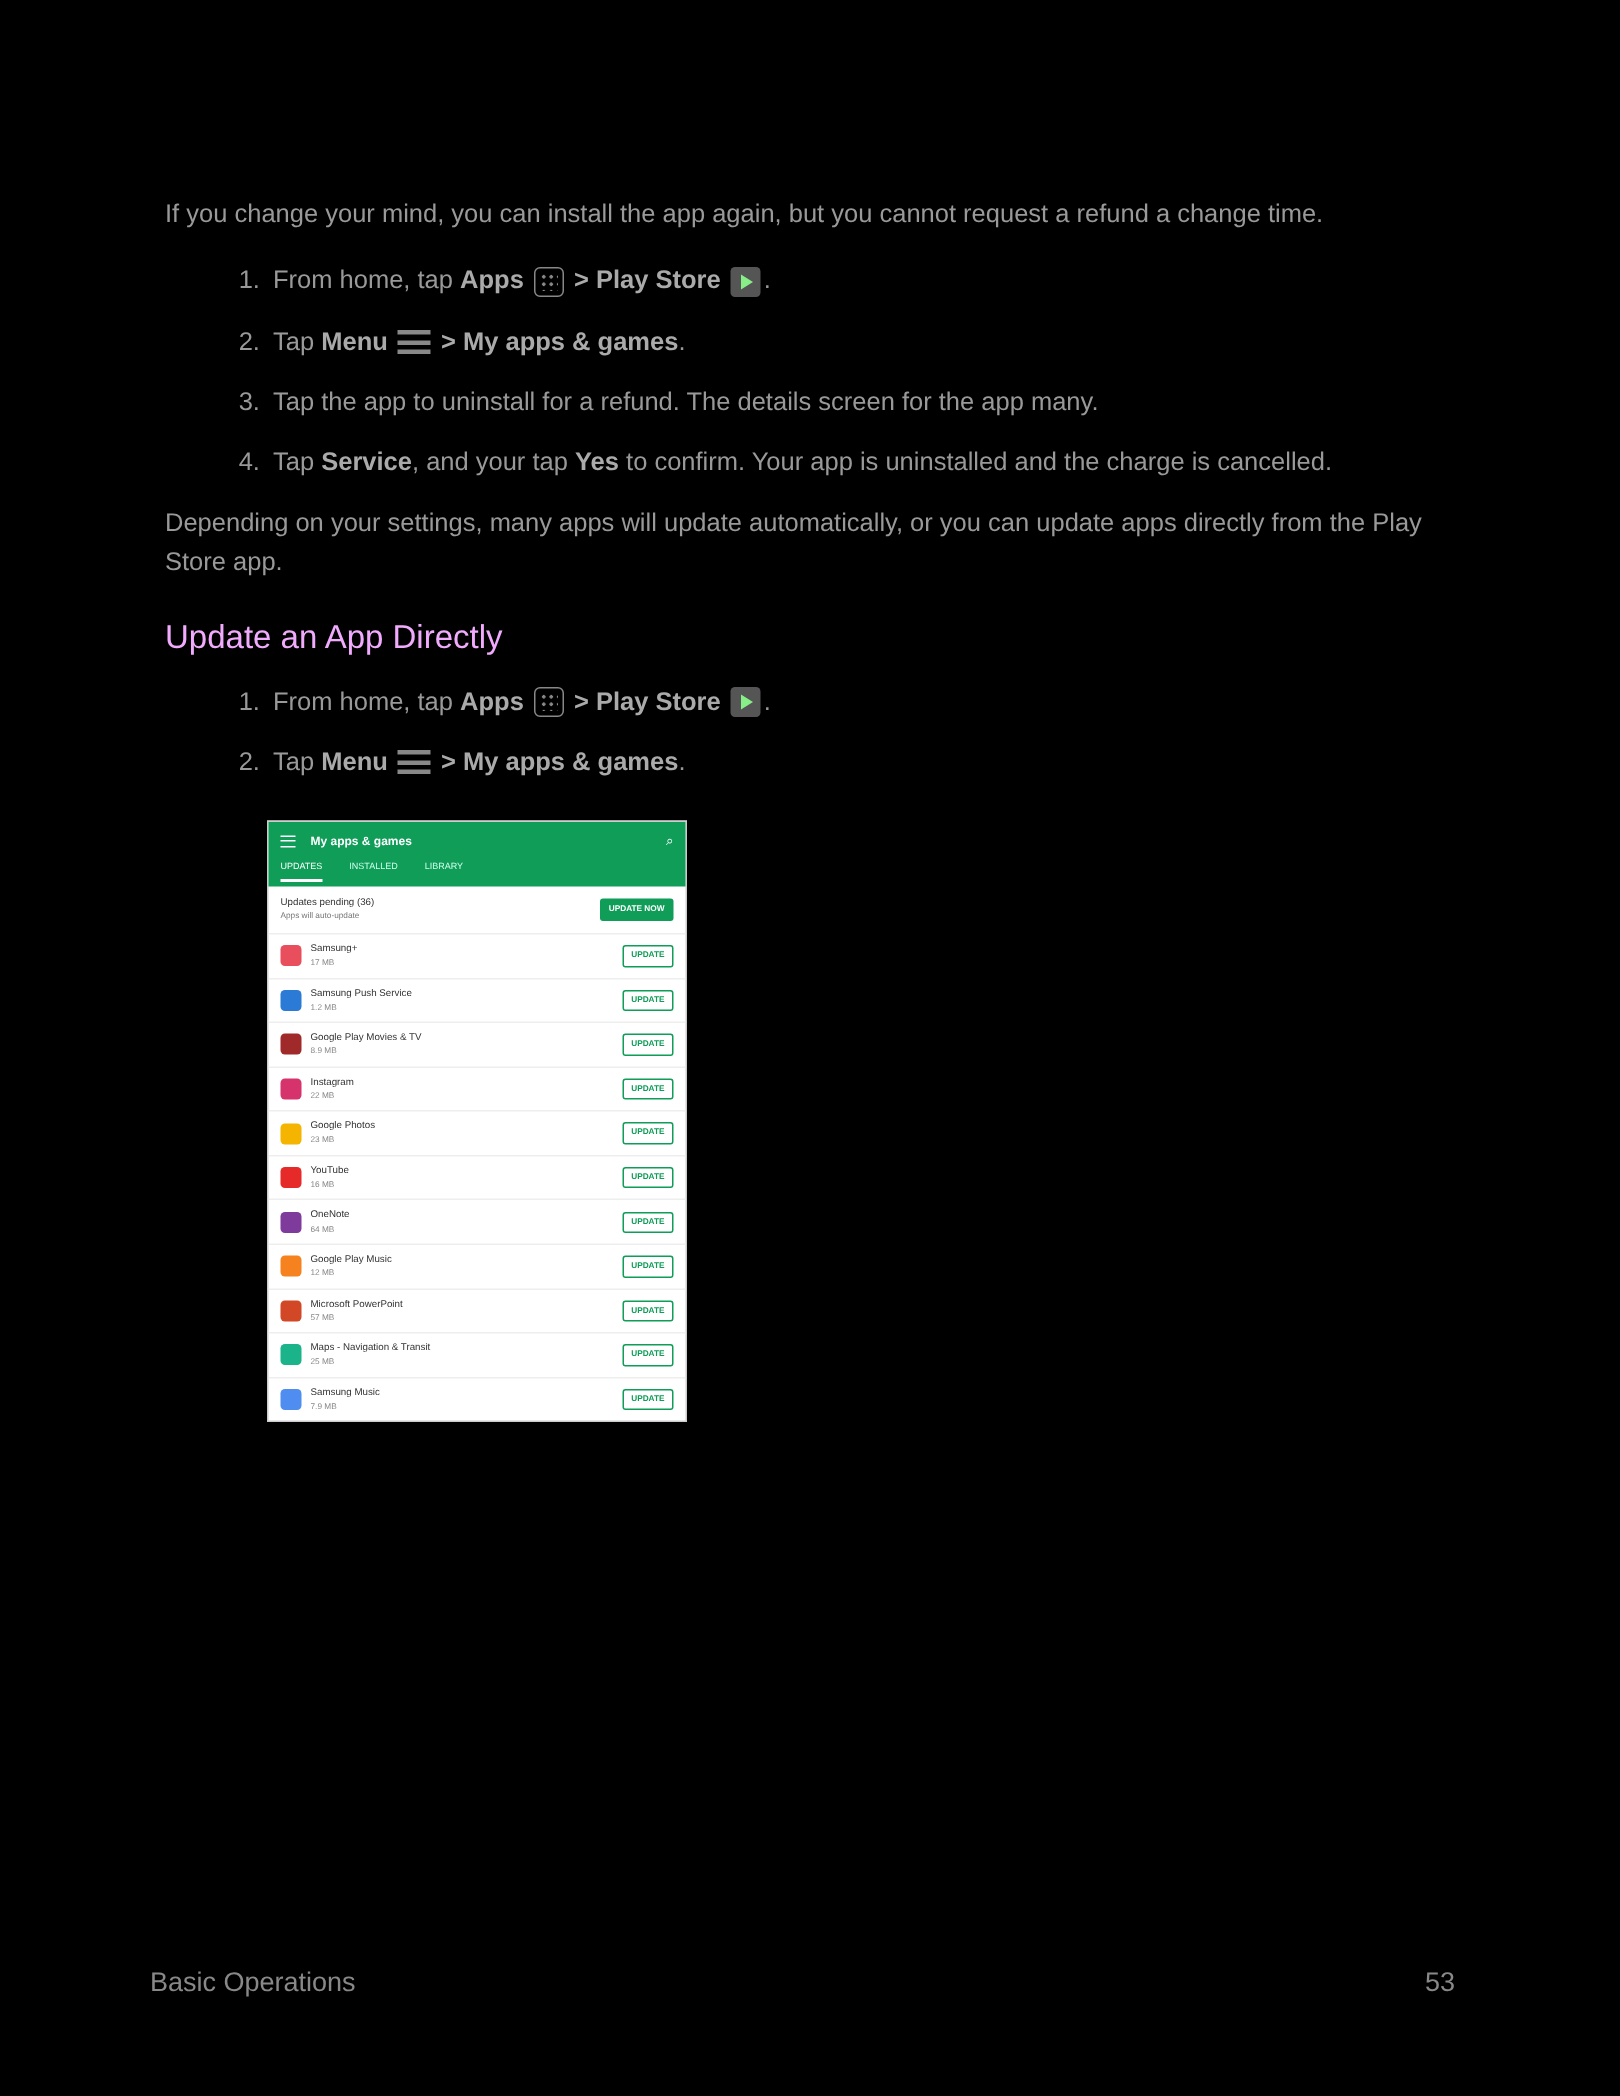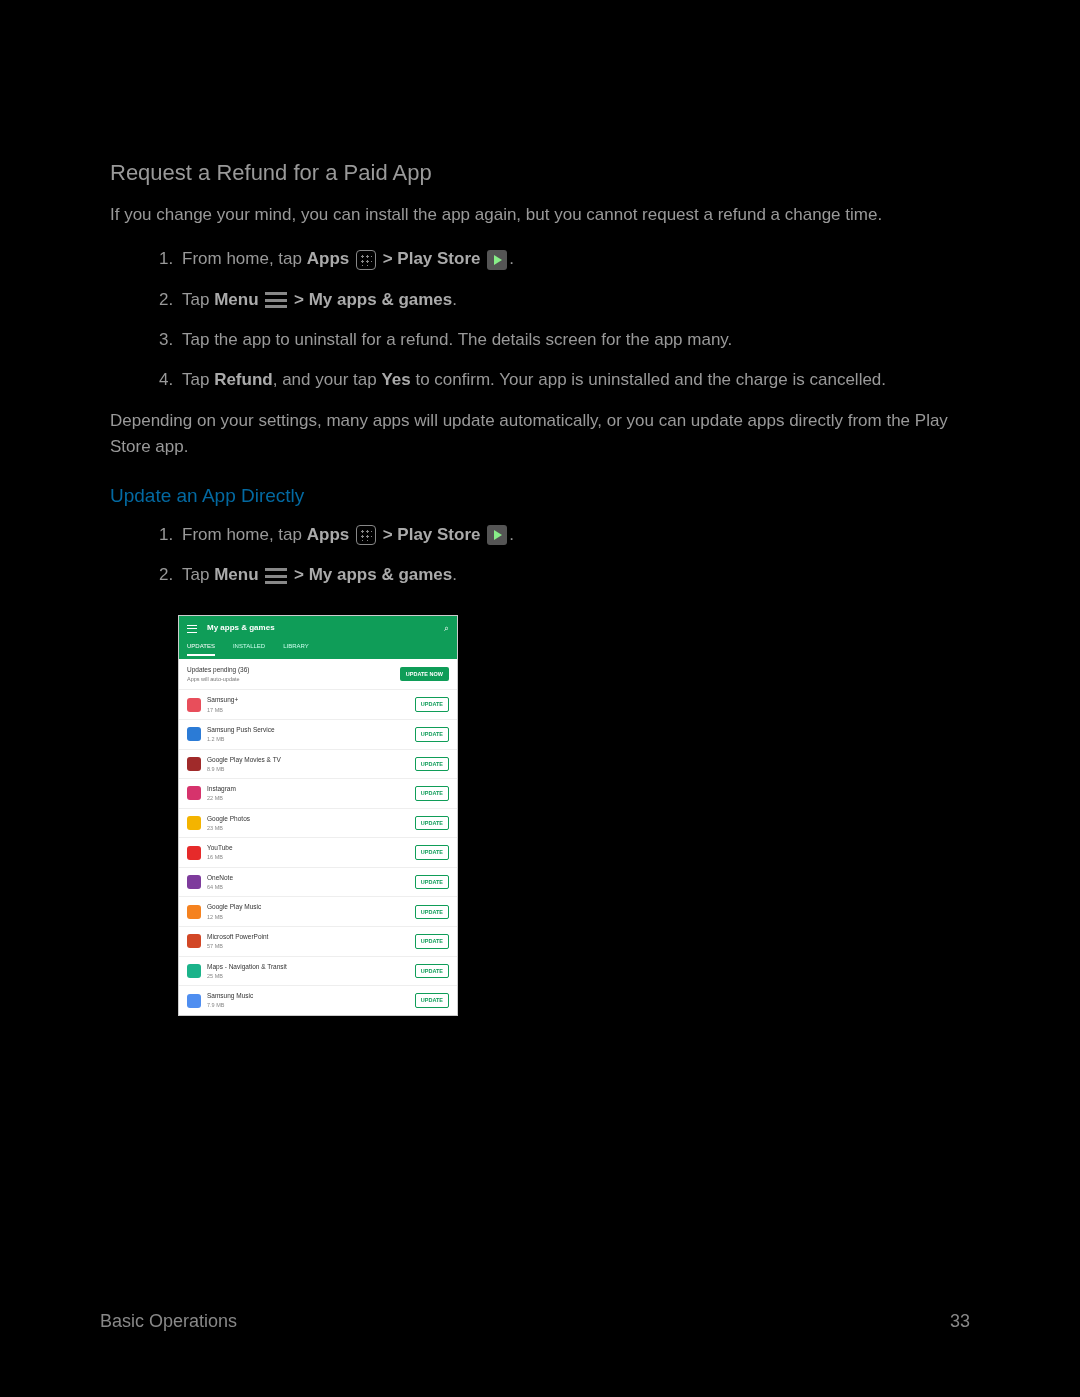"Request a Refund for a" h2.section { html: <h2>Request a Refund for a Paid App</h2> -> none }
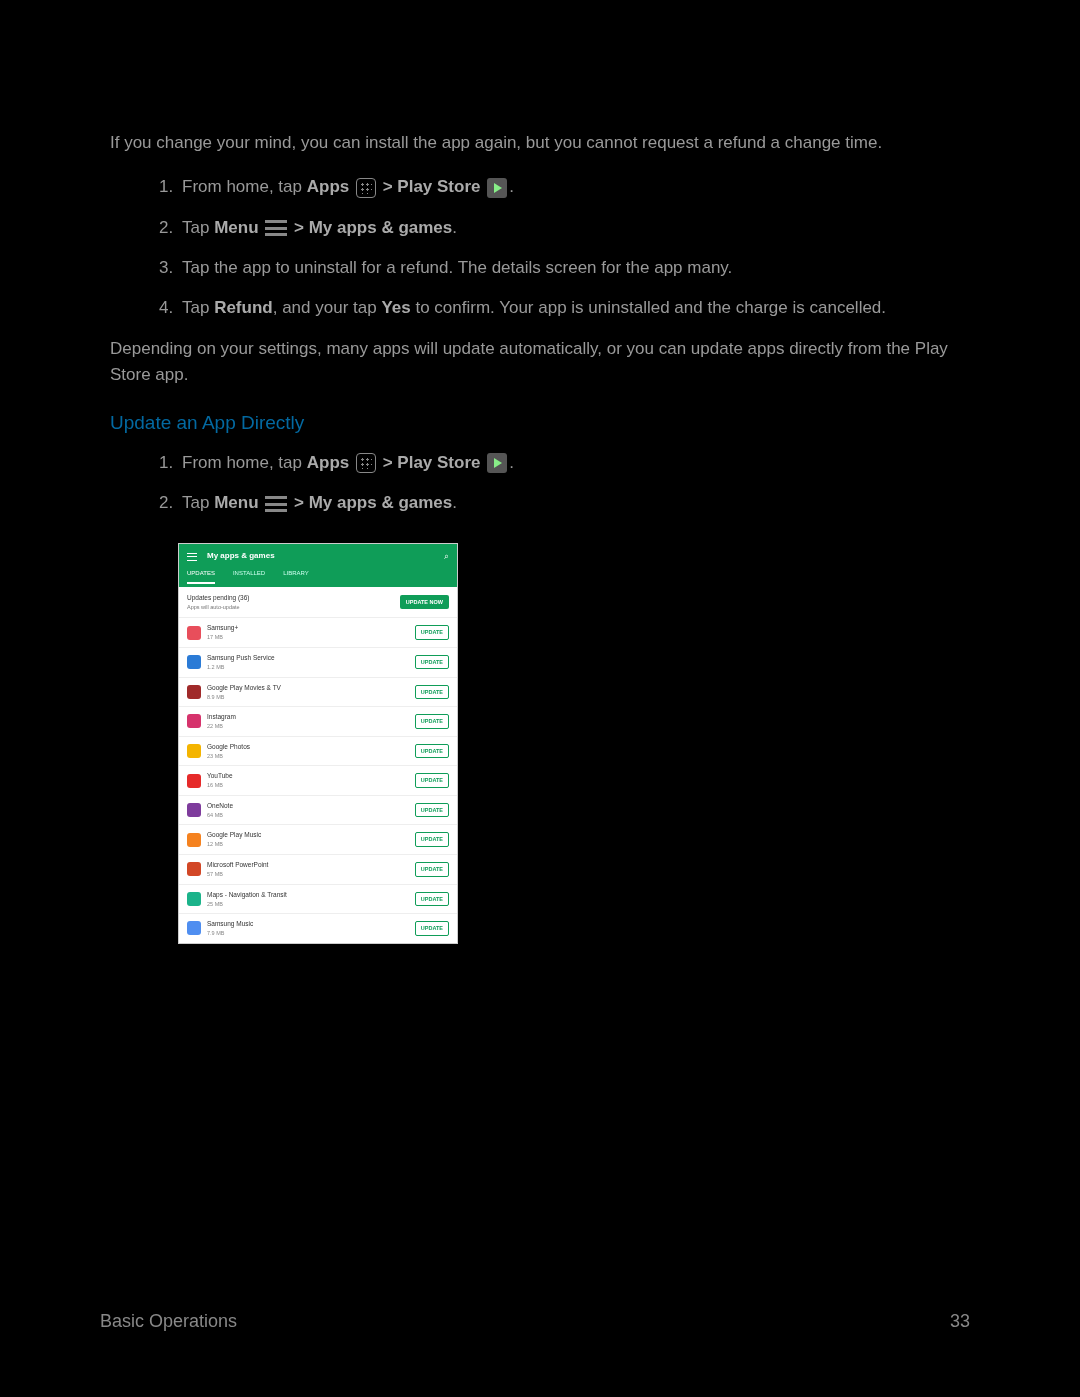"Refund" span.b { text: Refund -> Service }
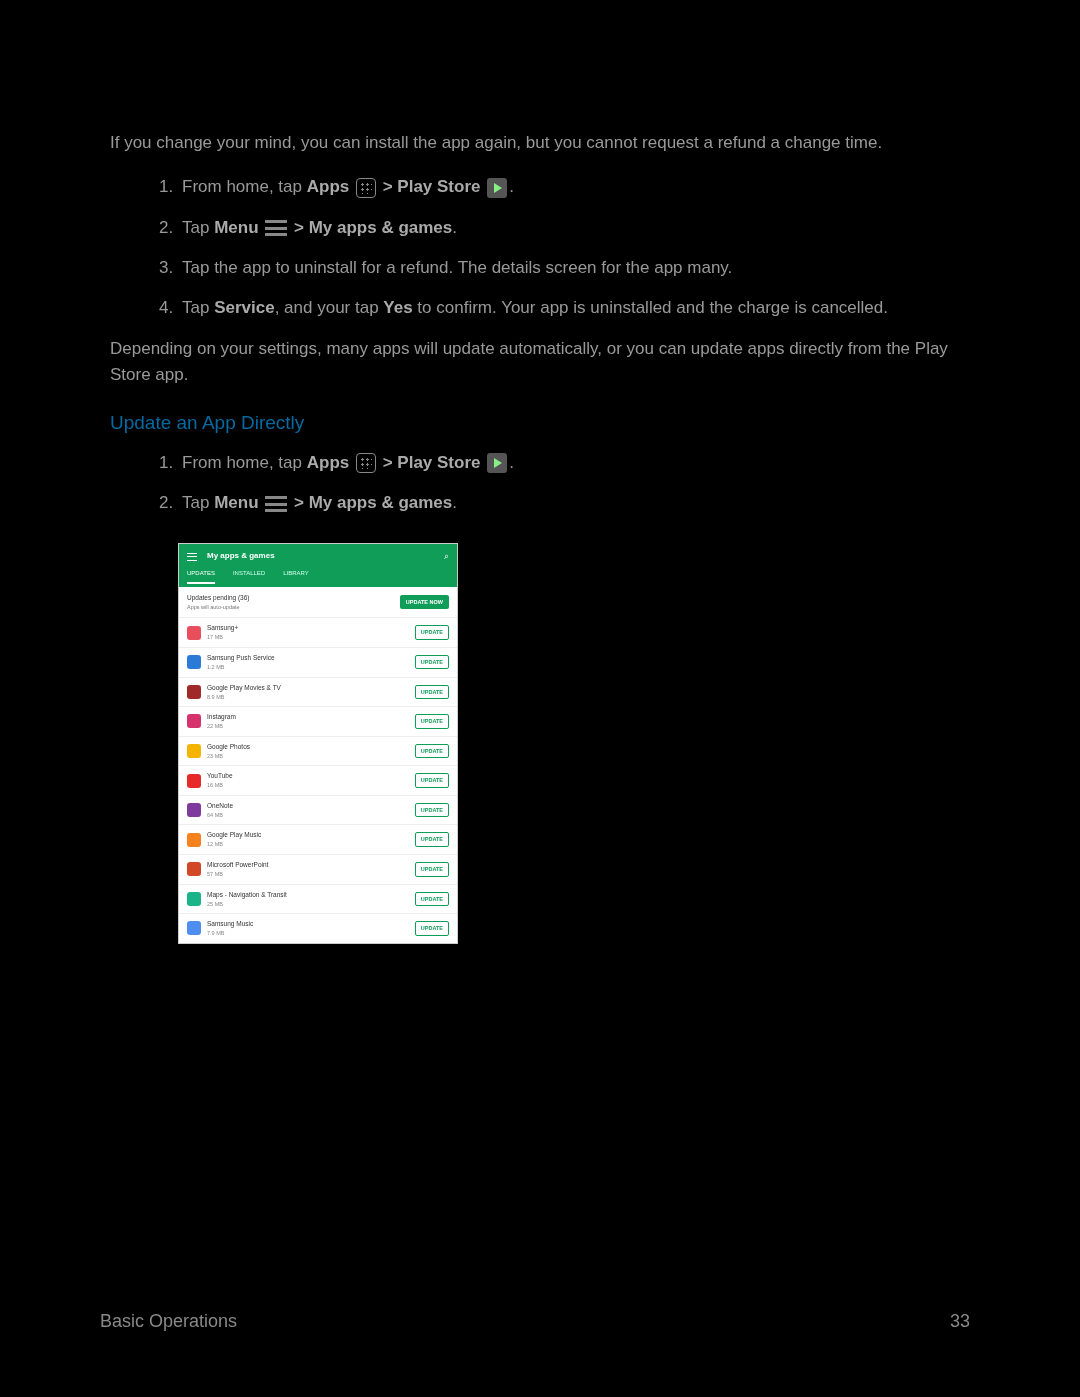"Update an App Directly" h3.subsection { color: #0369a1 -> #f0abfc; font-size: 19px -> 22px }
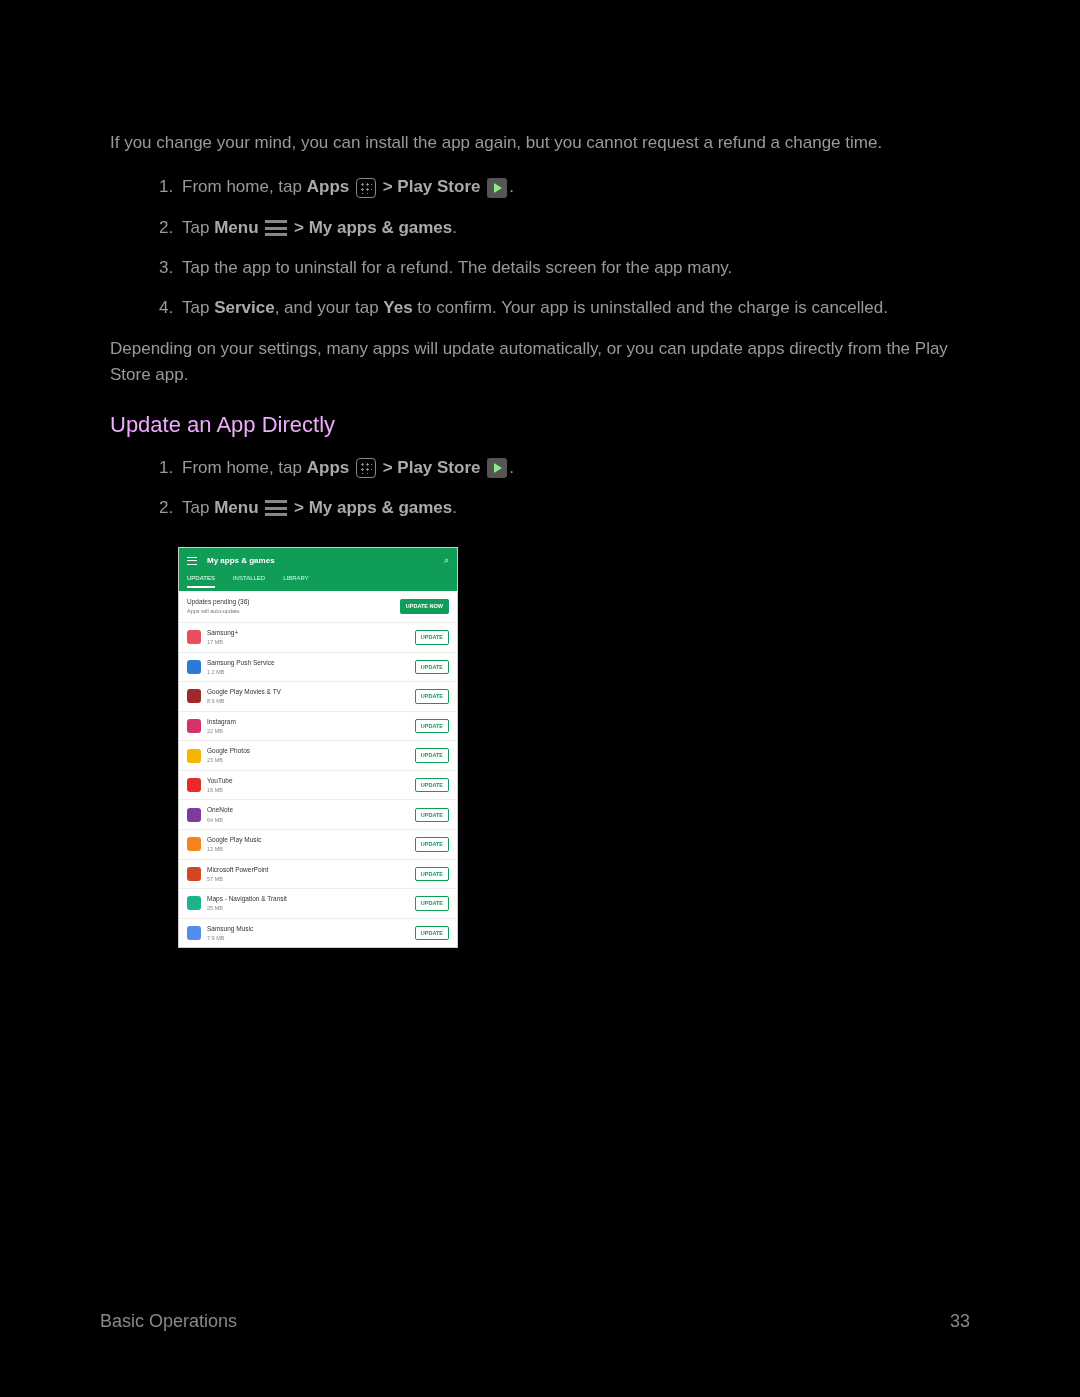"33" span { text: 33 -> 53 }
